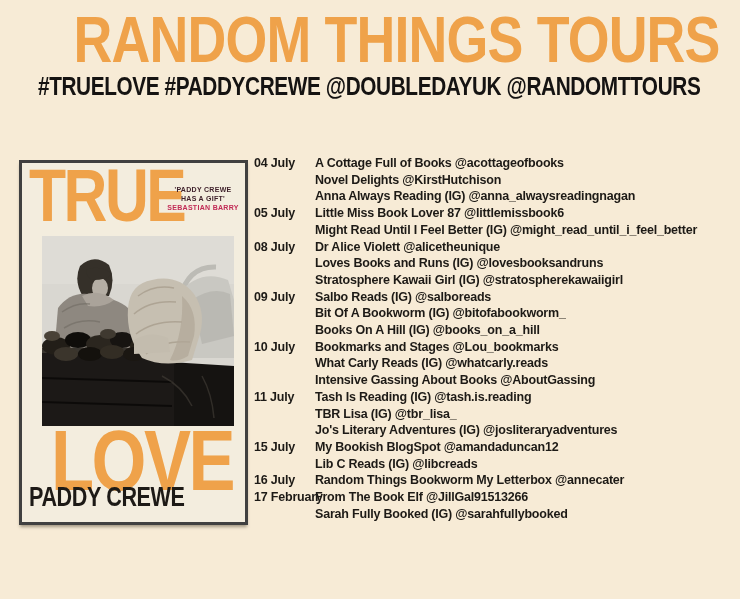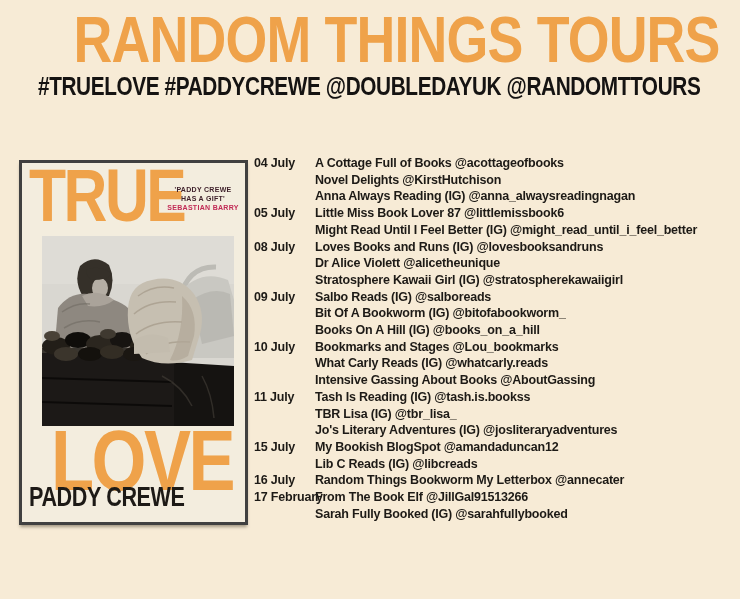"Loves Books and Runs (IG)" div.sched-line { order: before "Dr Alice Violett @alicetheunique" -> after "Dr Alice Violett @alicetheunique" }
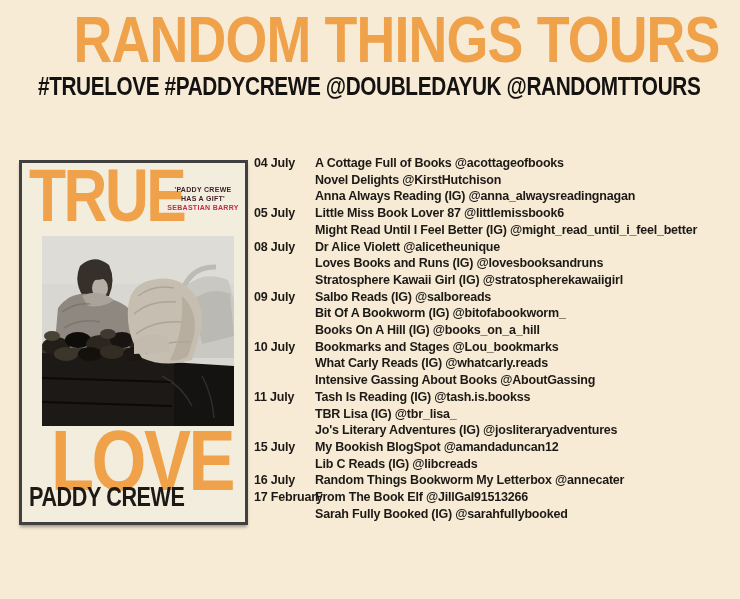"Tash Is Reading (IG) @tash.is.bookss" div.sched-line { text: @tash.is.bookss -> @tash.is.reading }
